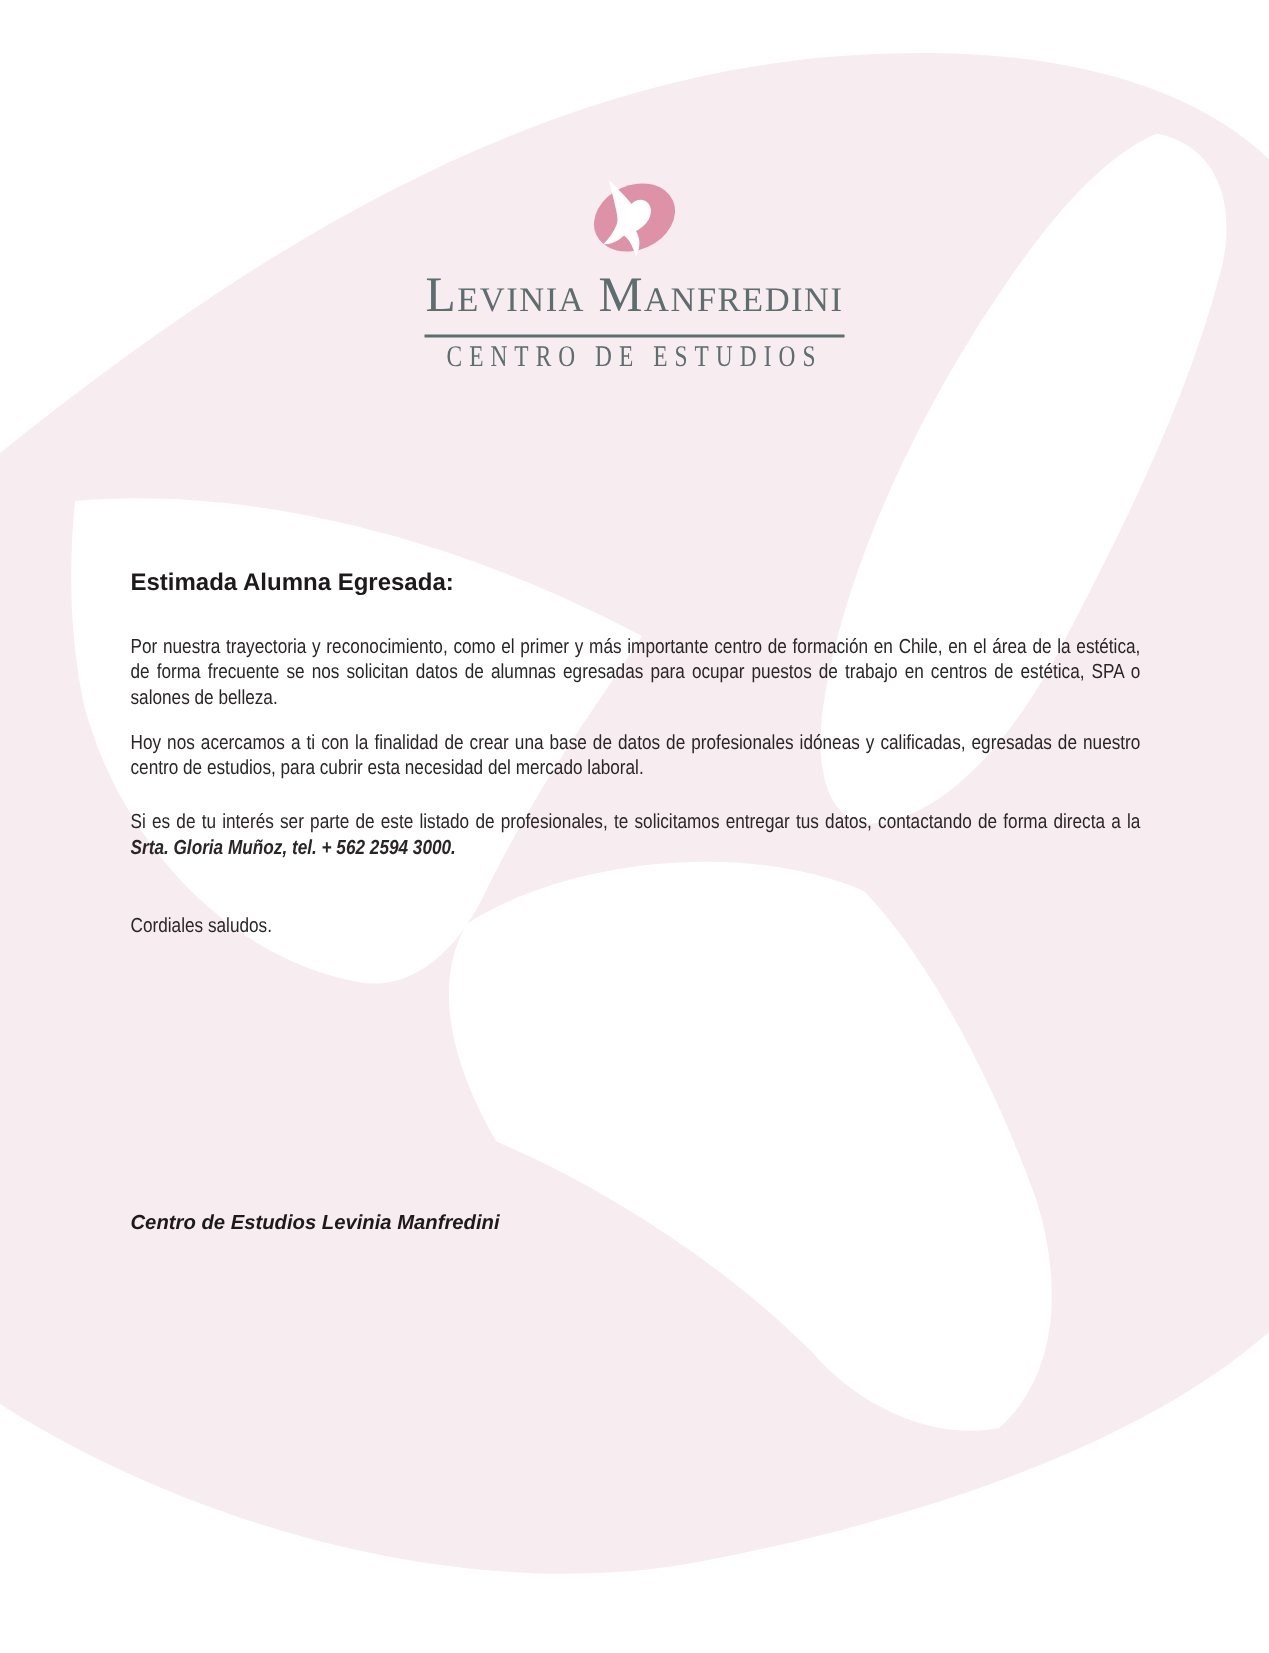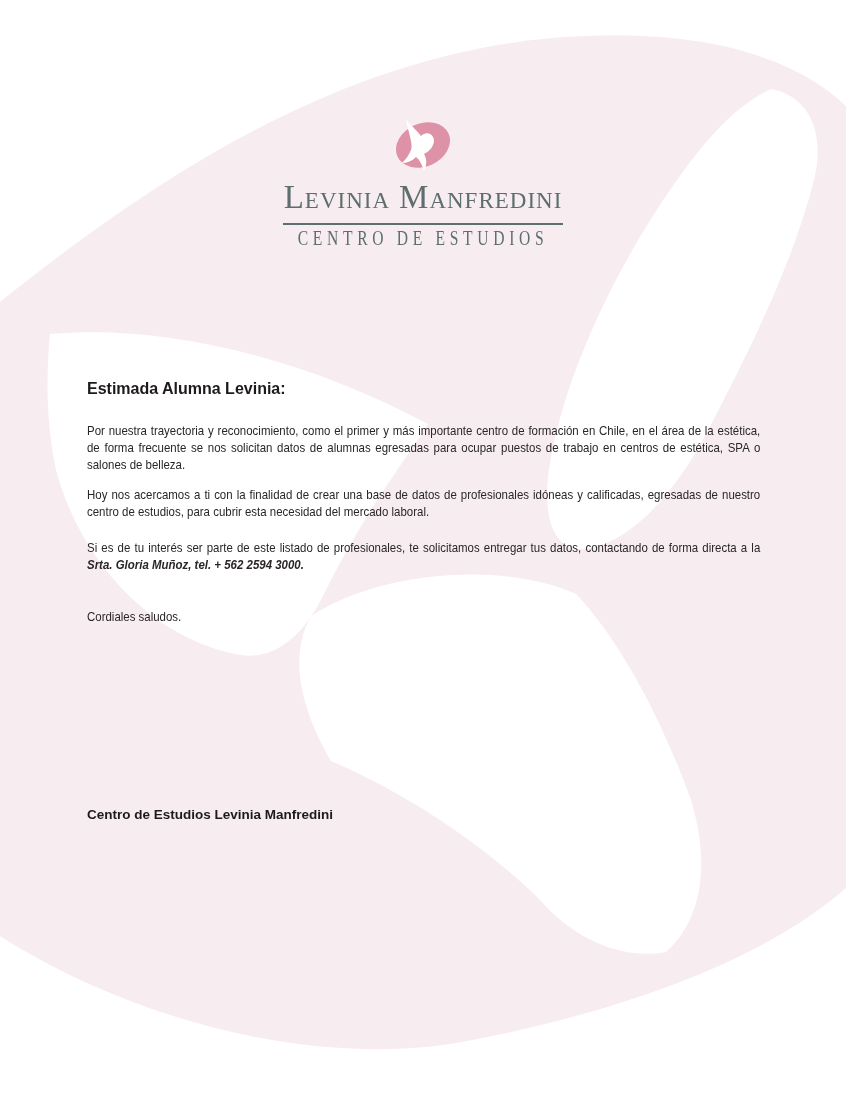"Estimada Alumna Levinia:" h1.letter-heading { text: Levinia -> Egresada }
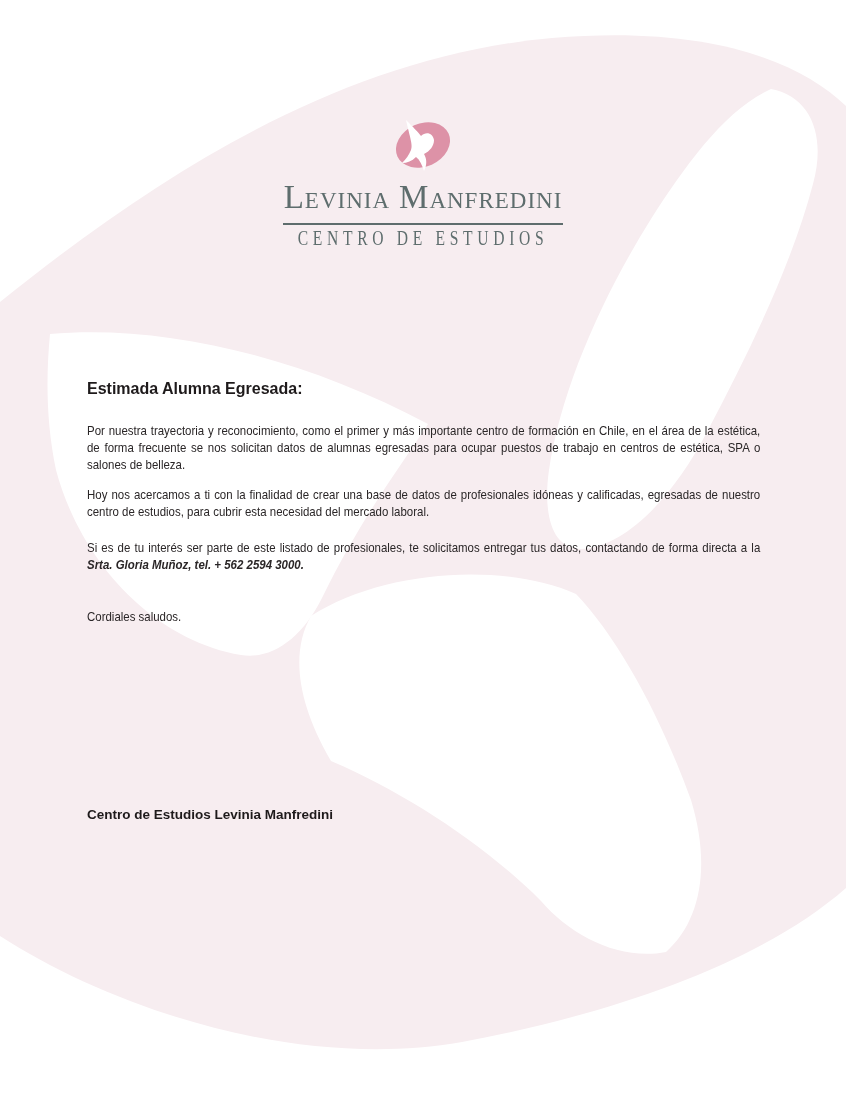"Centro de Estudios Levinia Manfredini" .signature { font-style: none -> italic }
